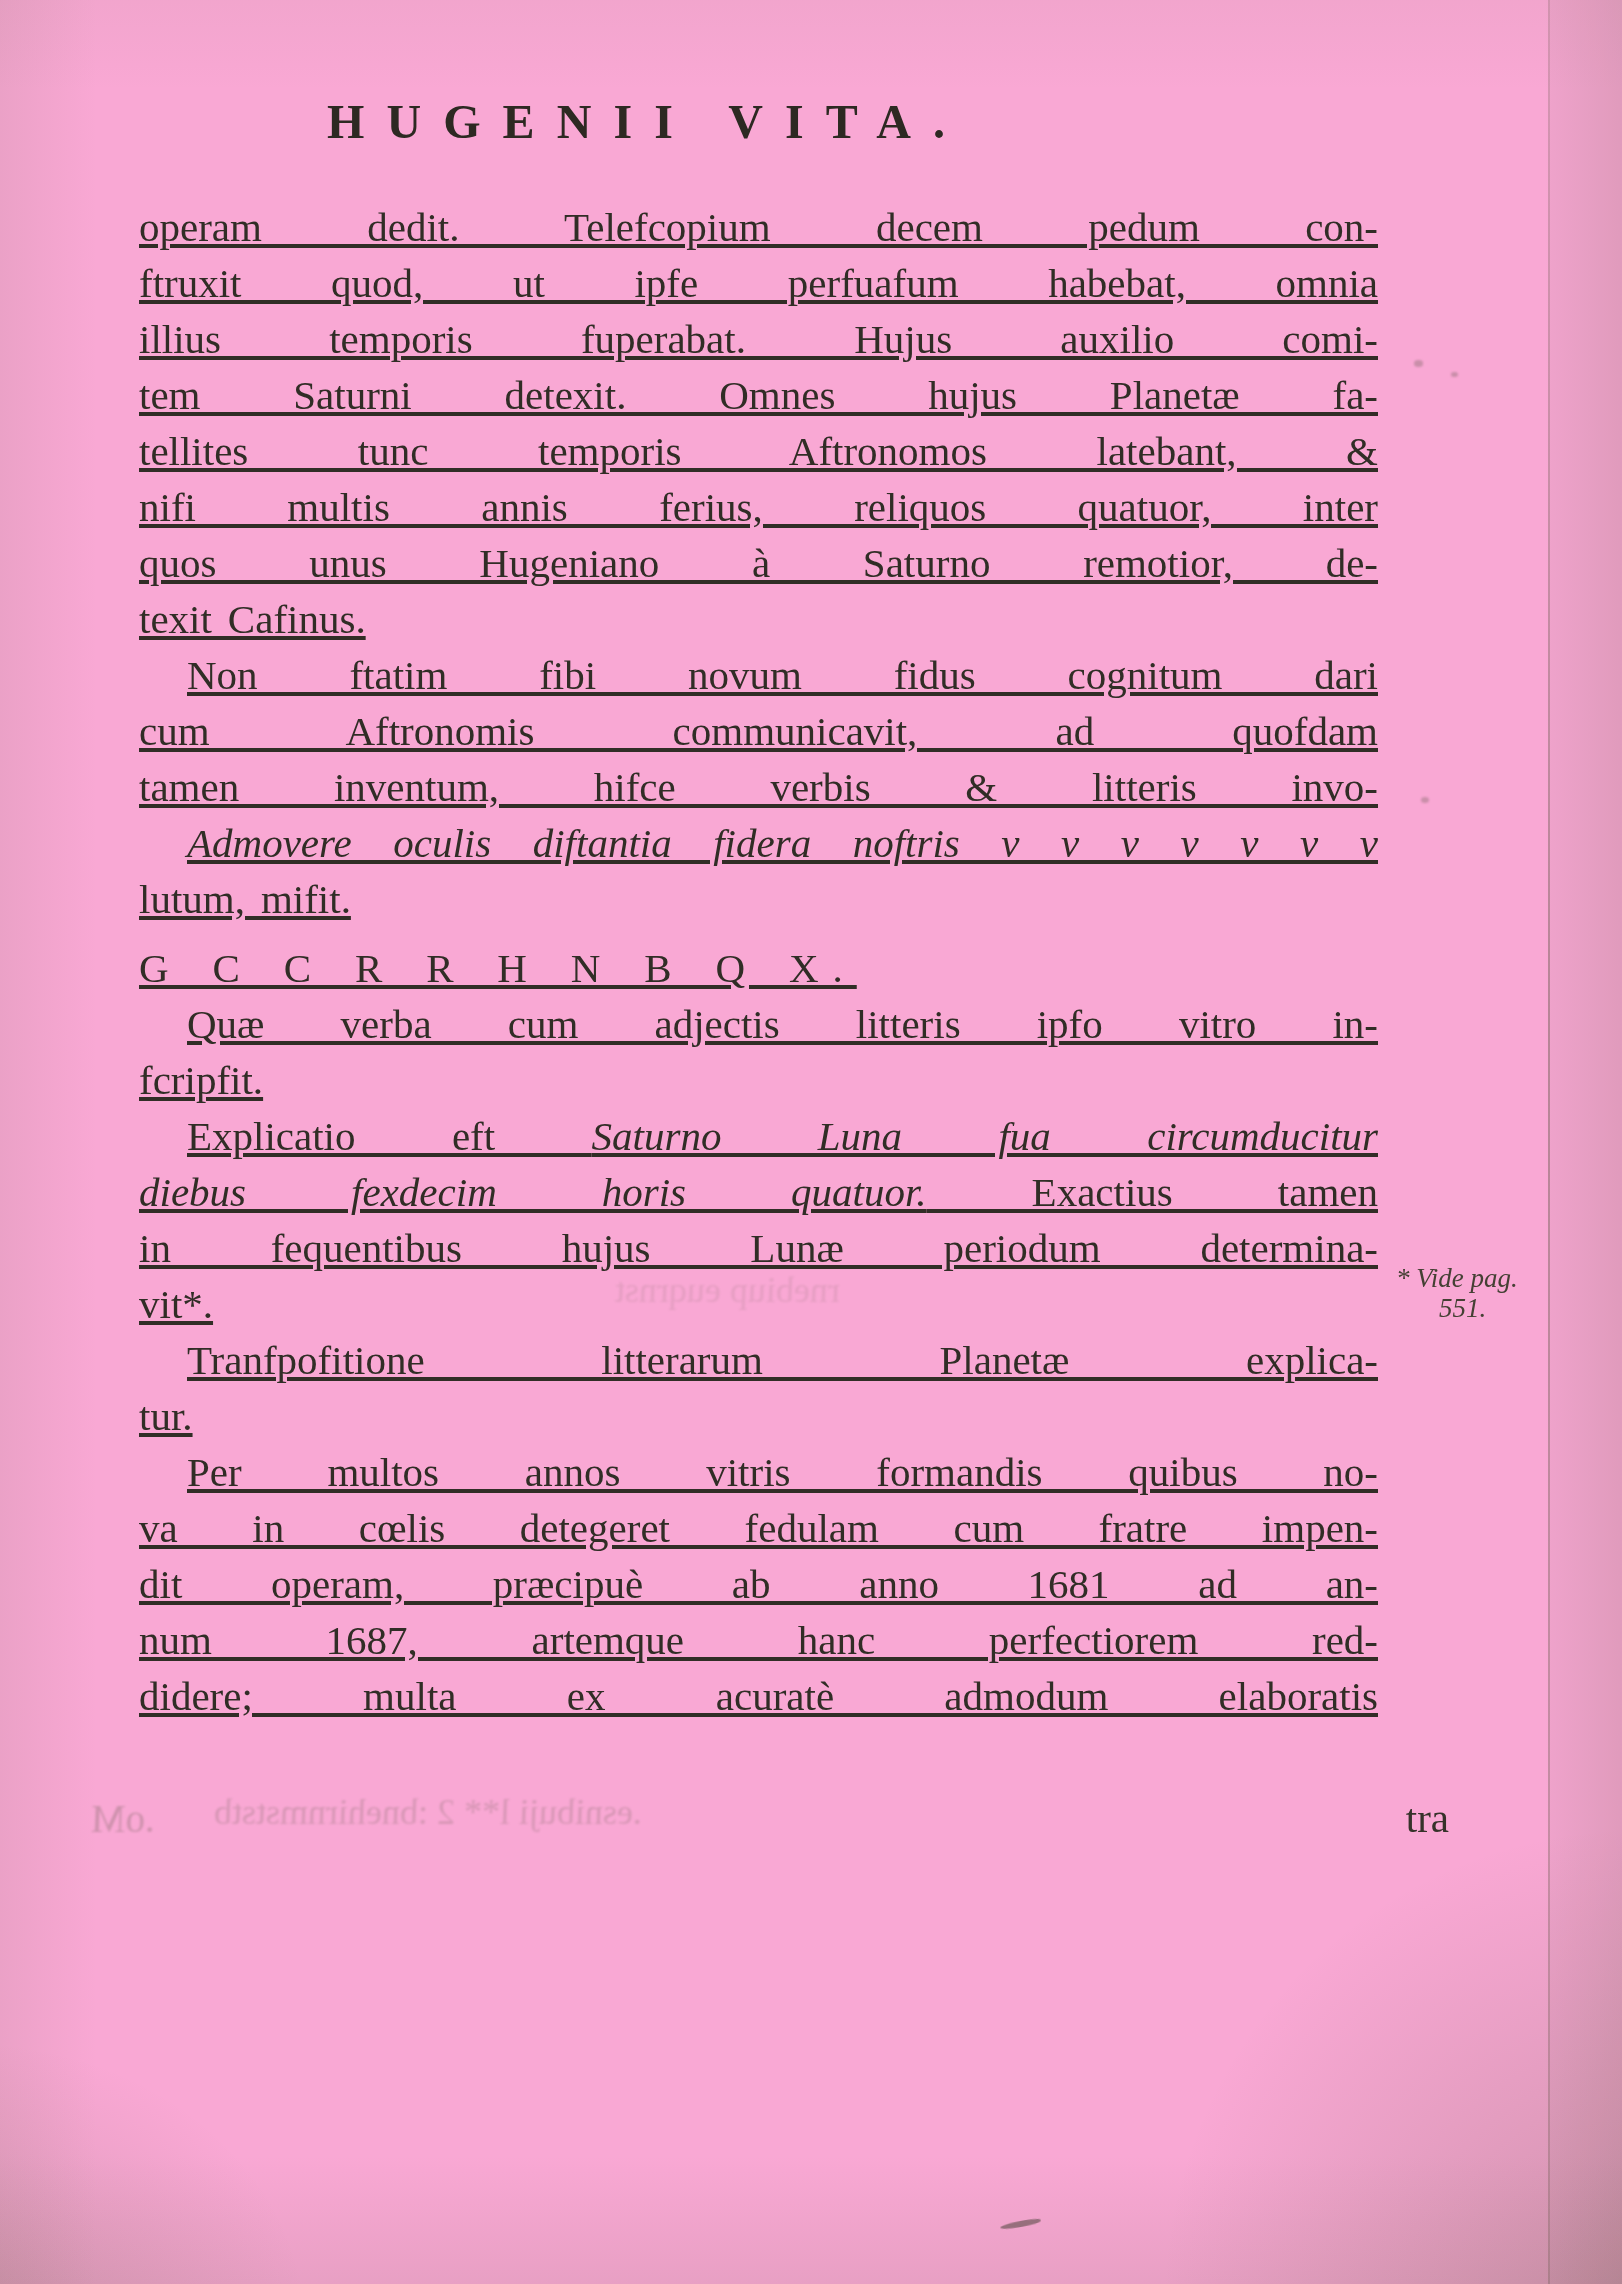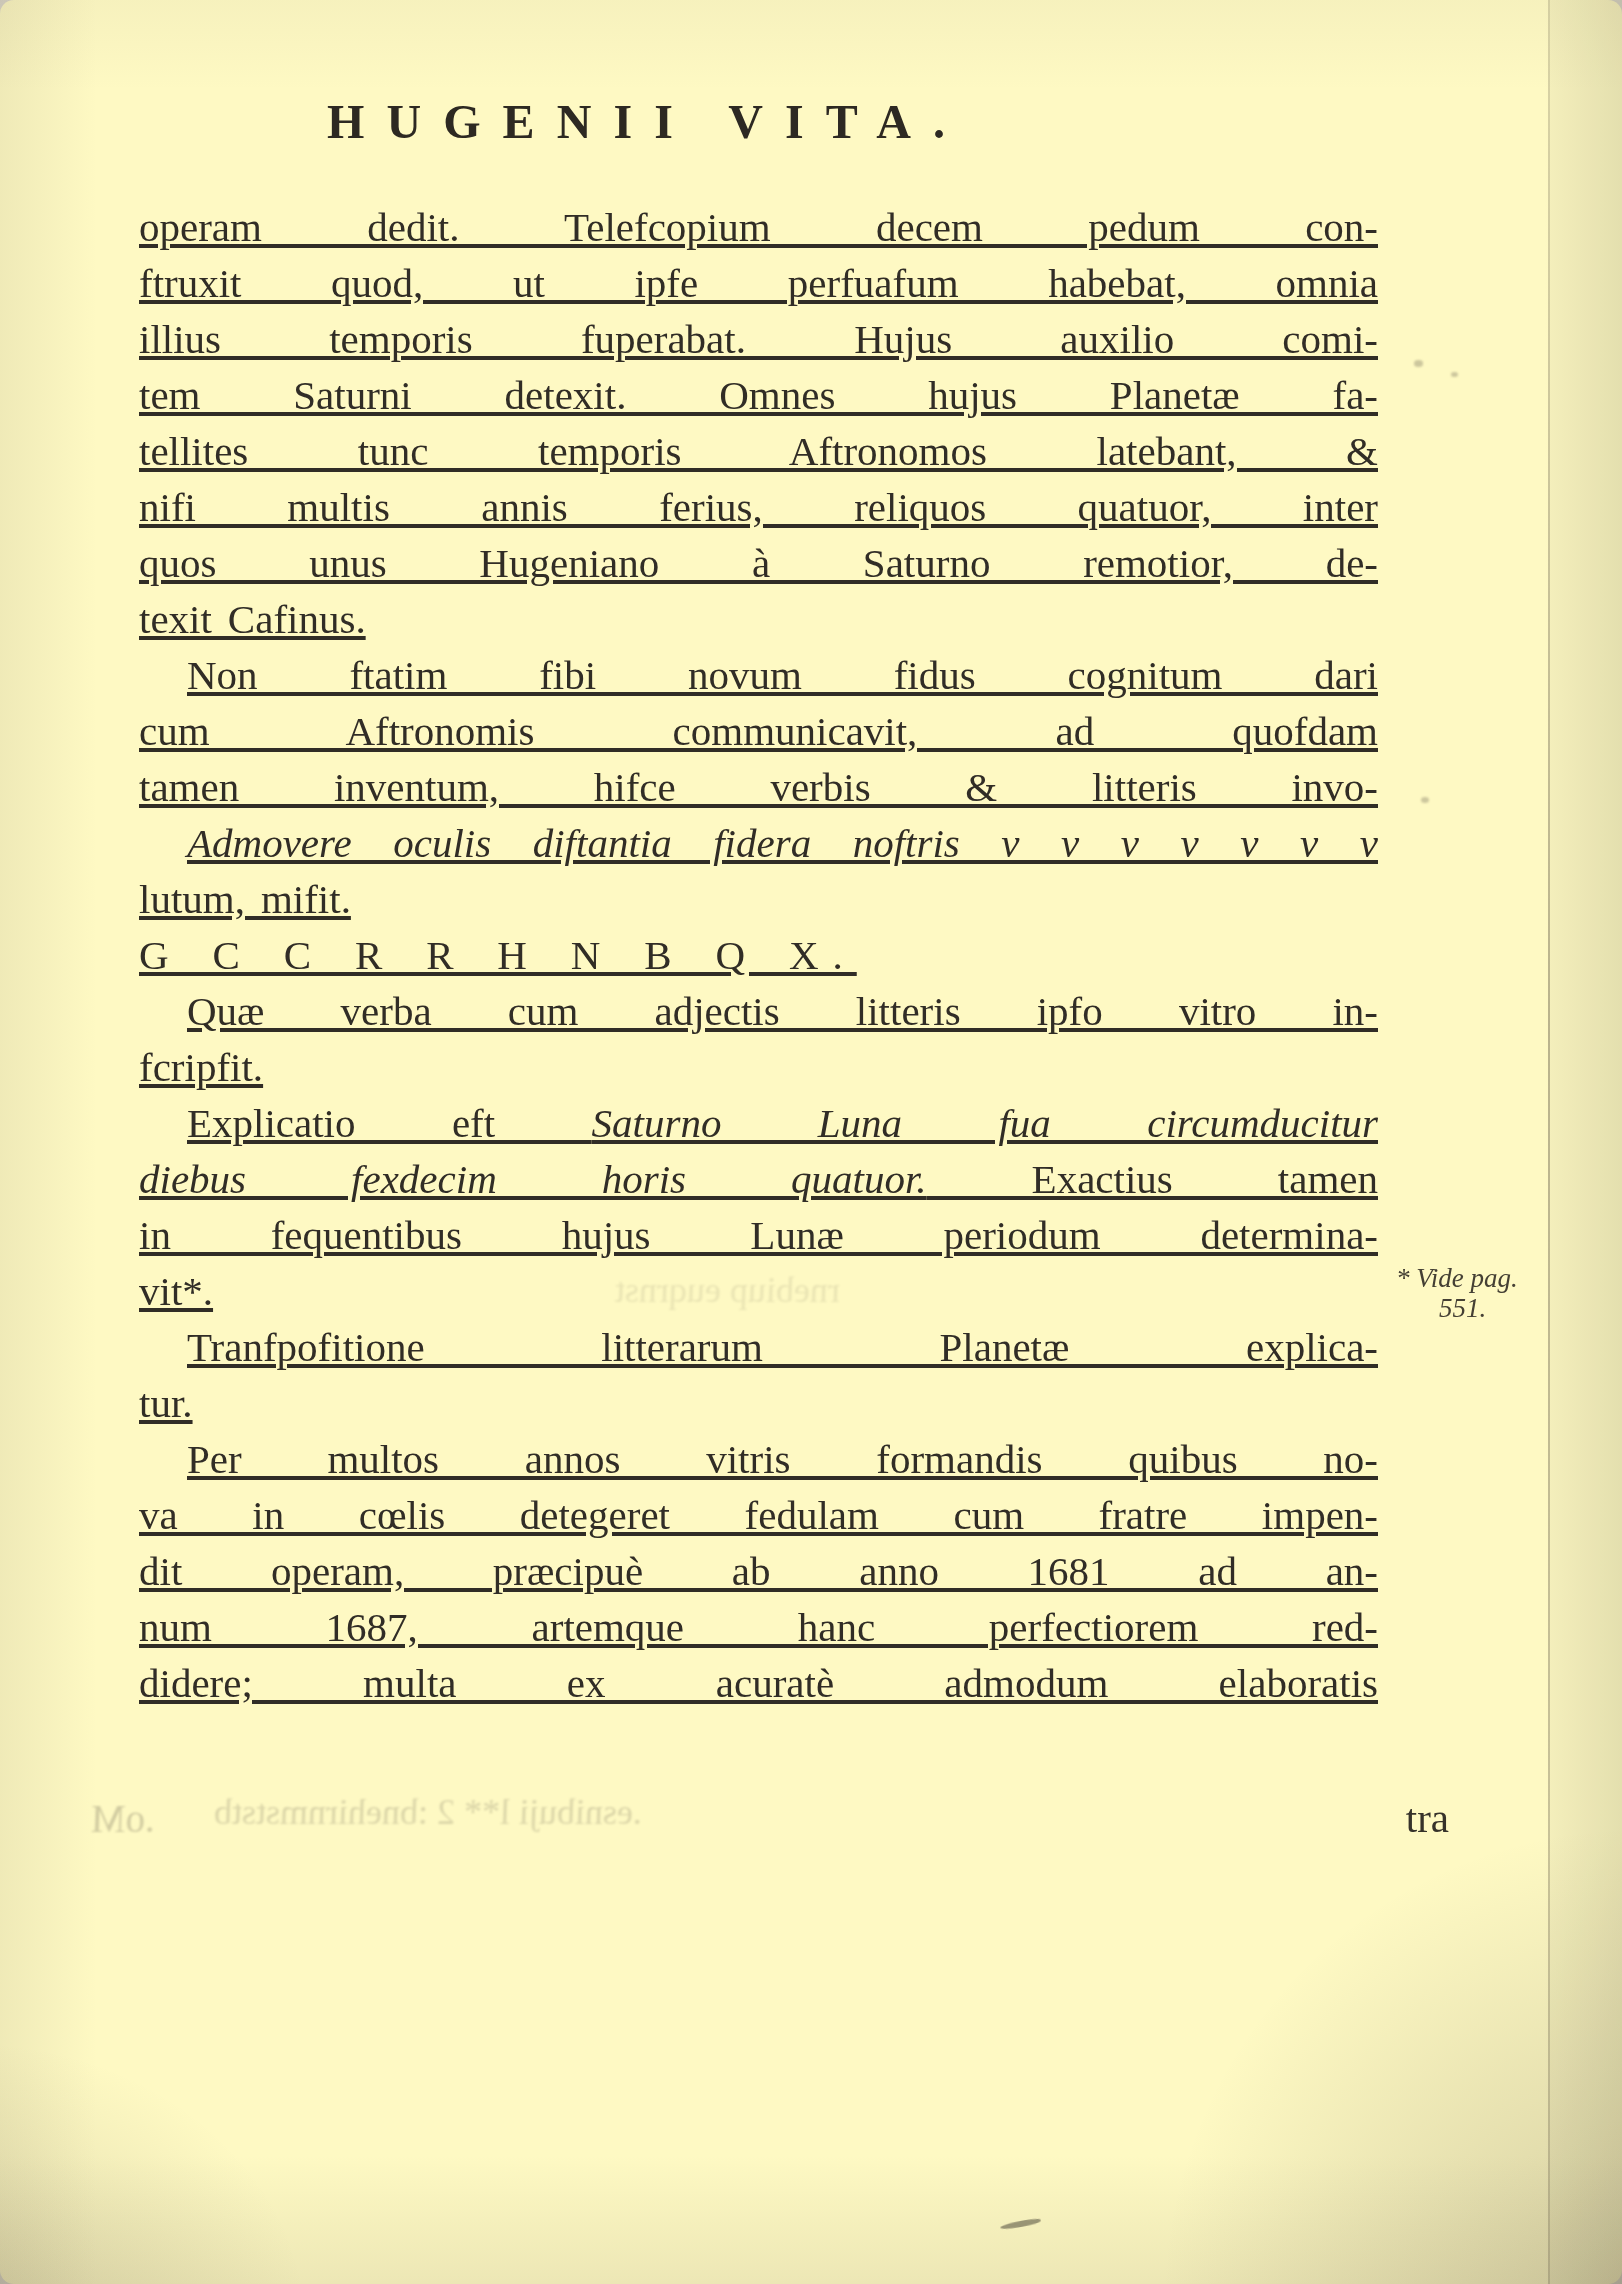"HUGENII VITA." .page { background: #fef9c3 -> #f9a8d4; border-radius: 14px -> none }
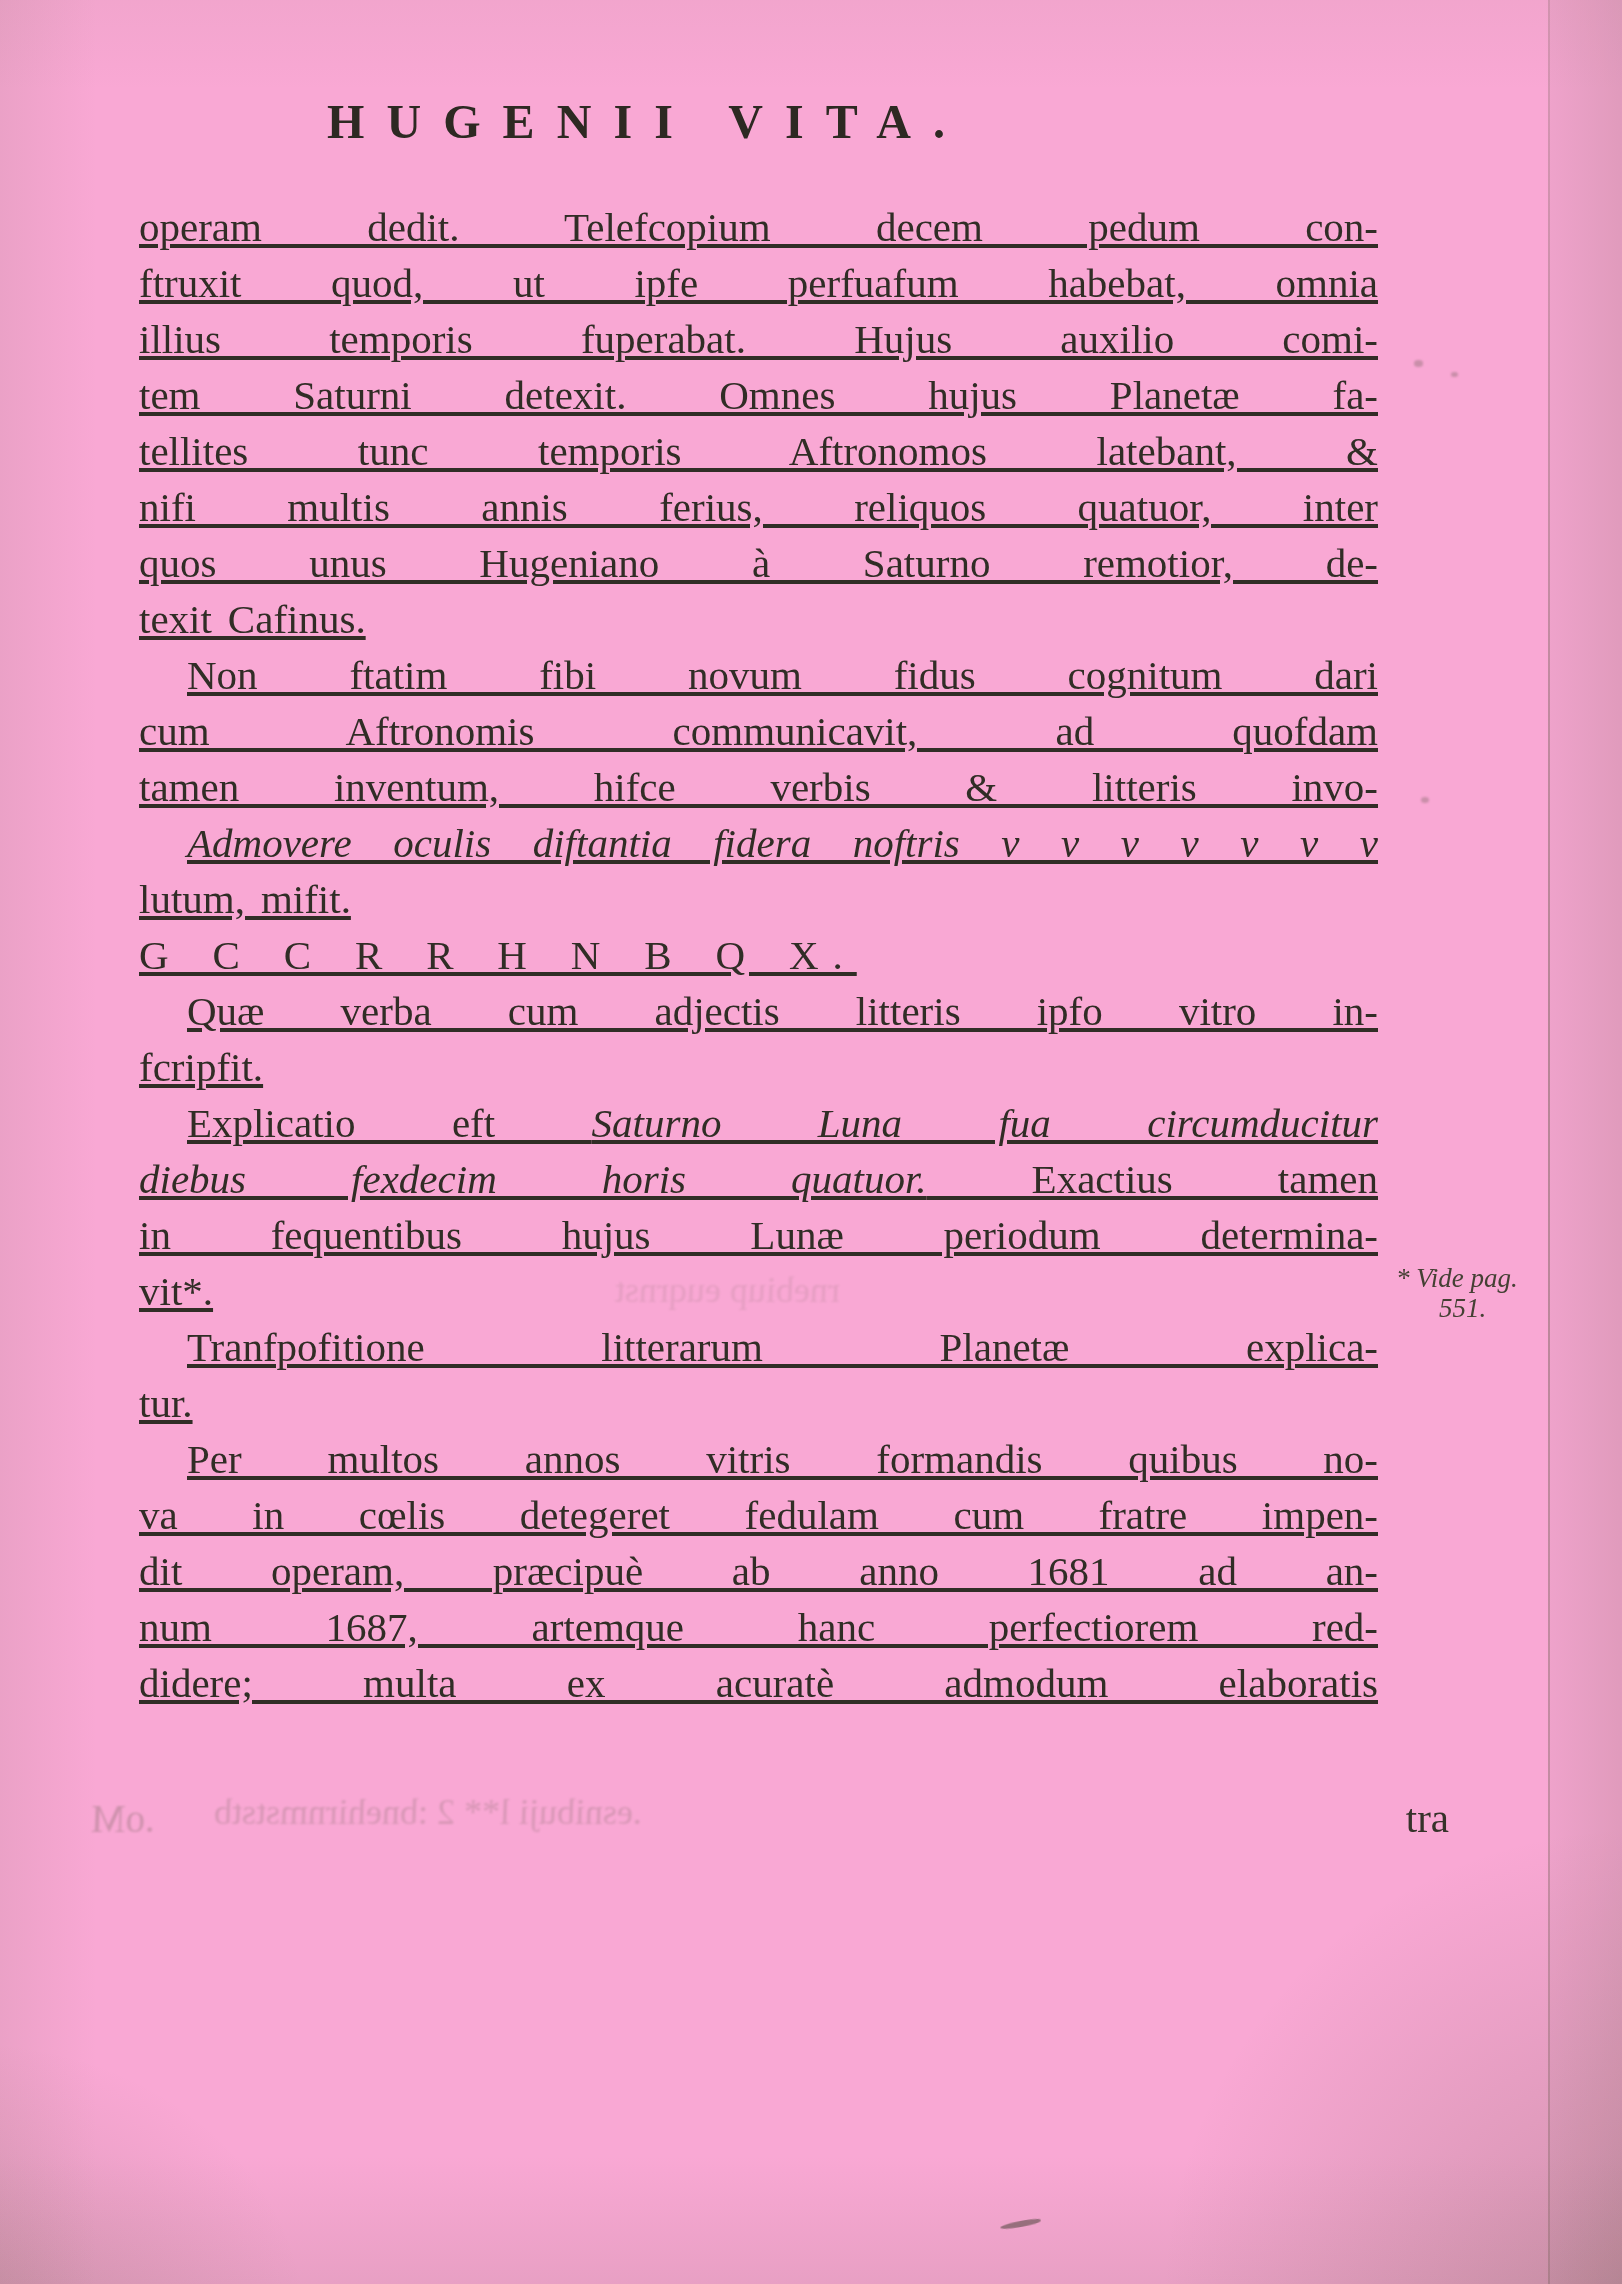"G C C R R" .line.sp { margin-top: none -> 13px }
